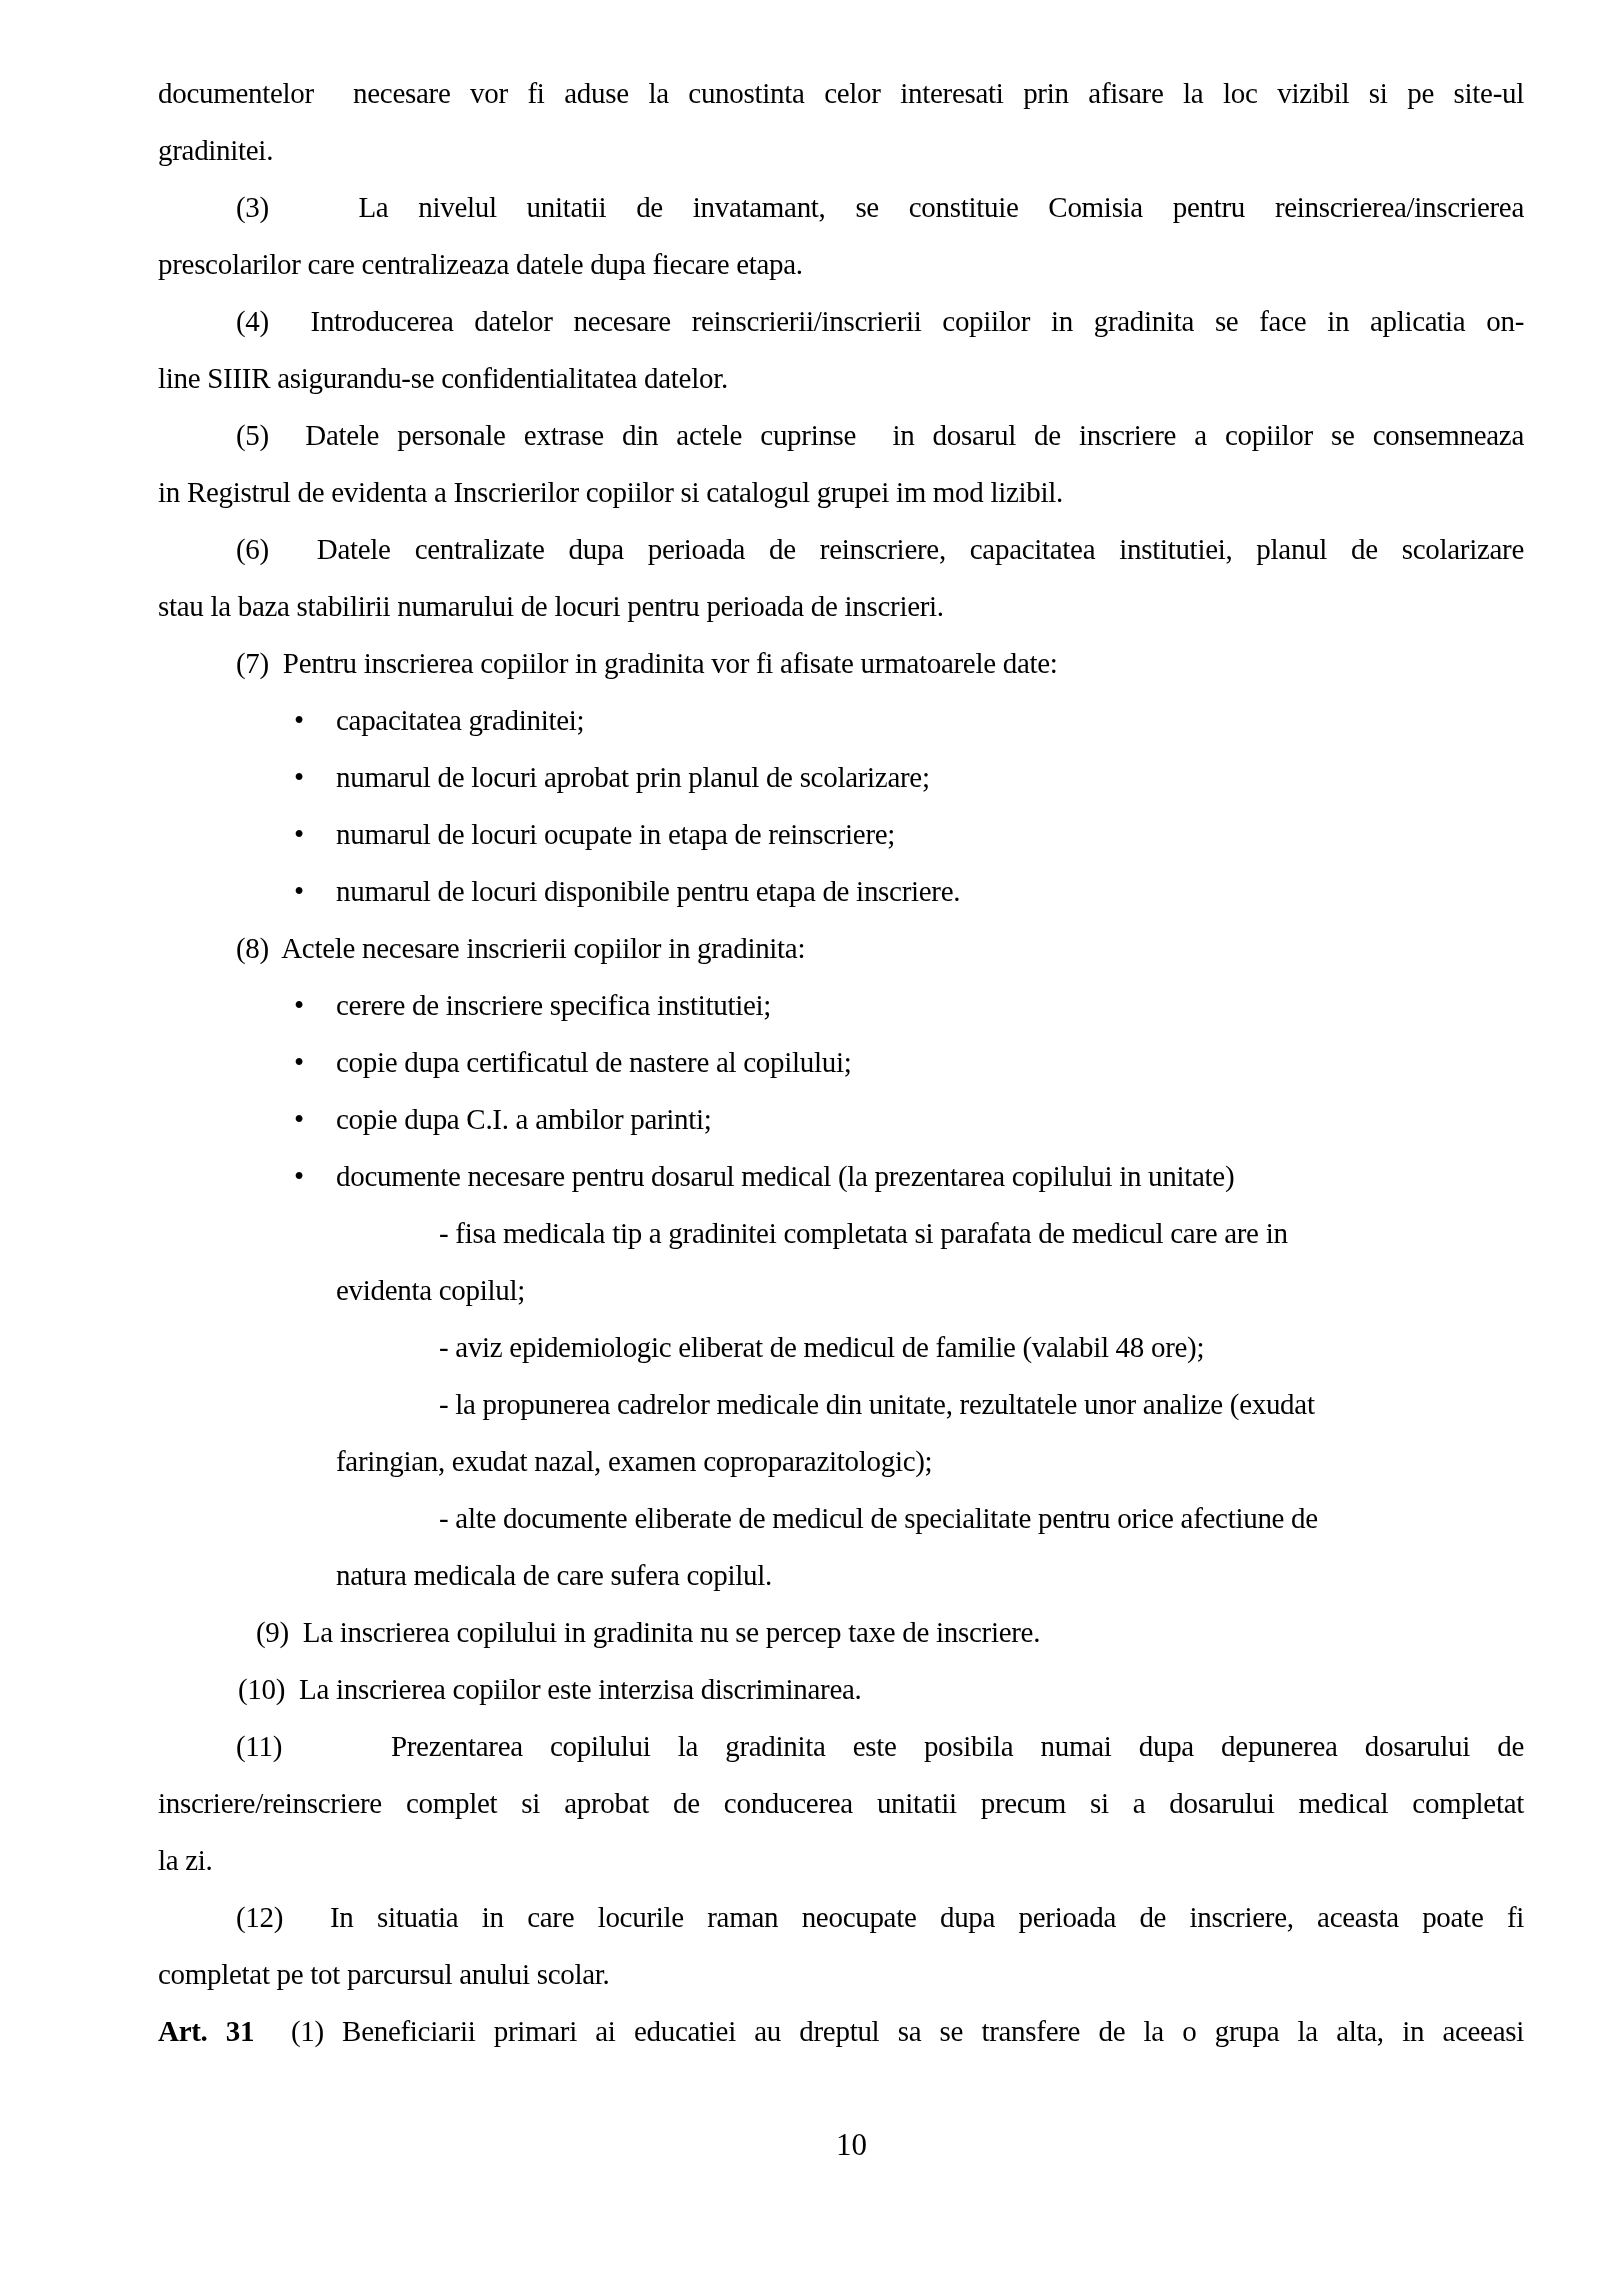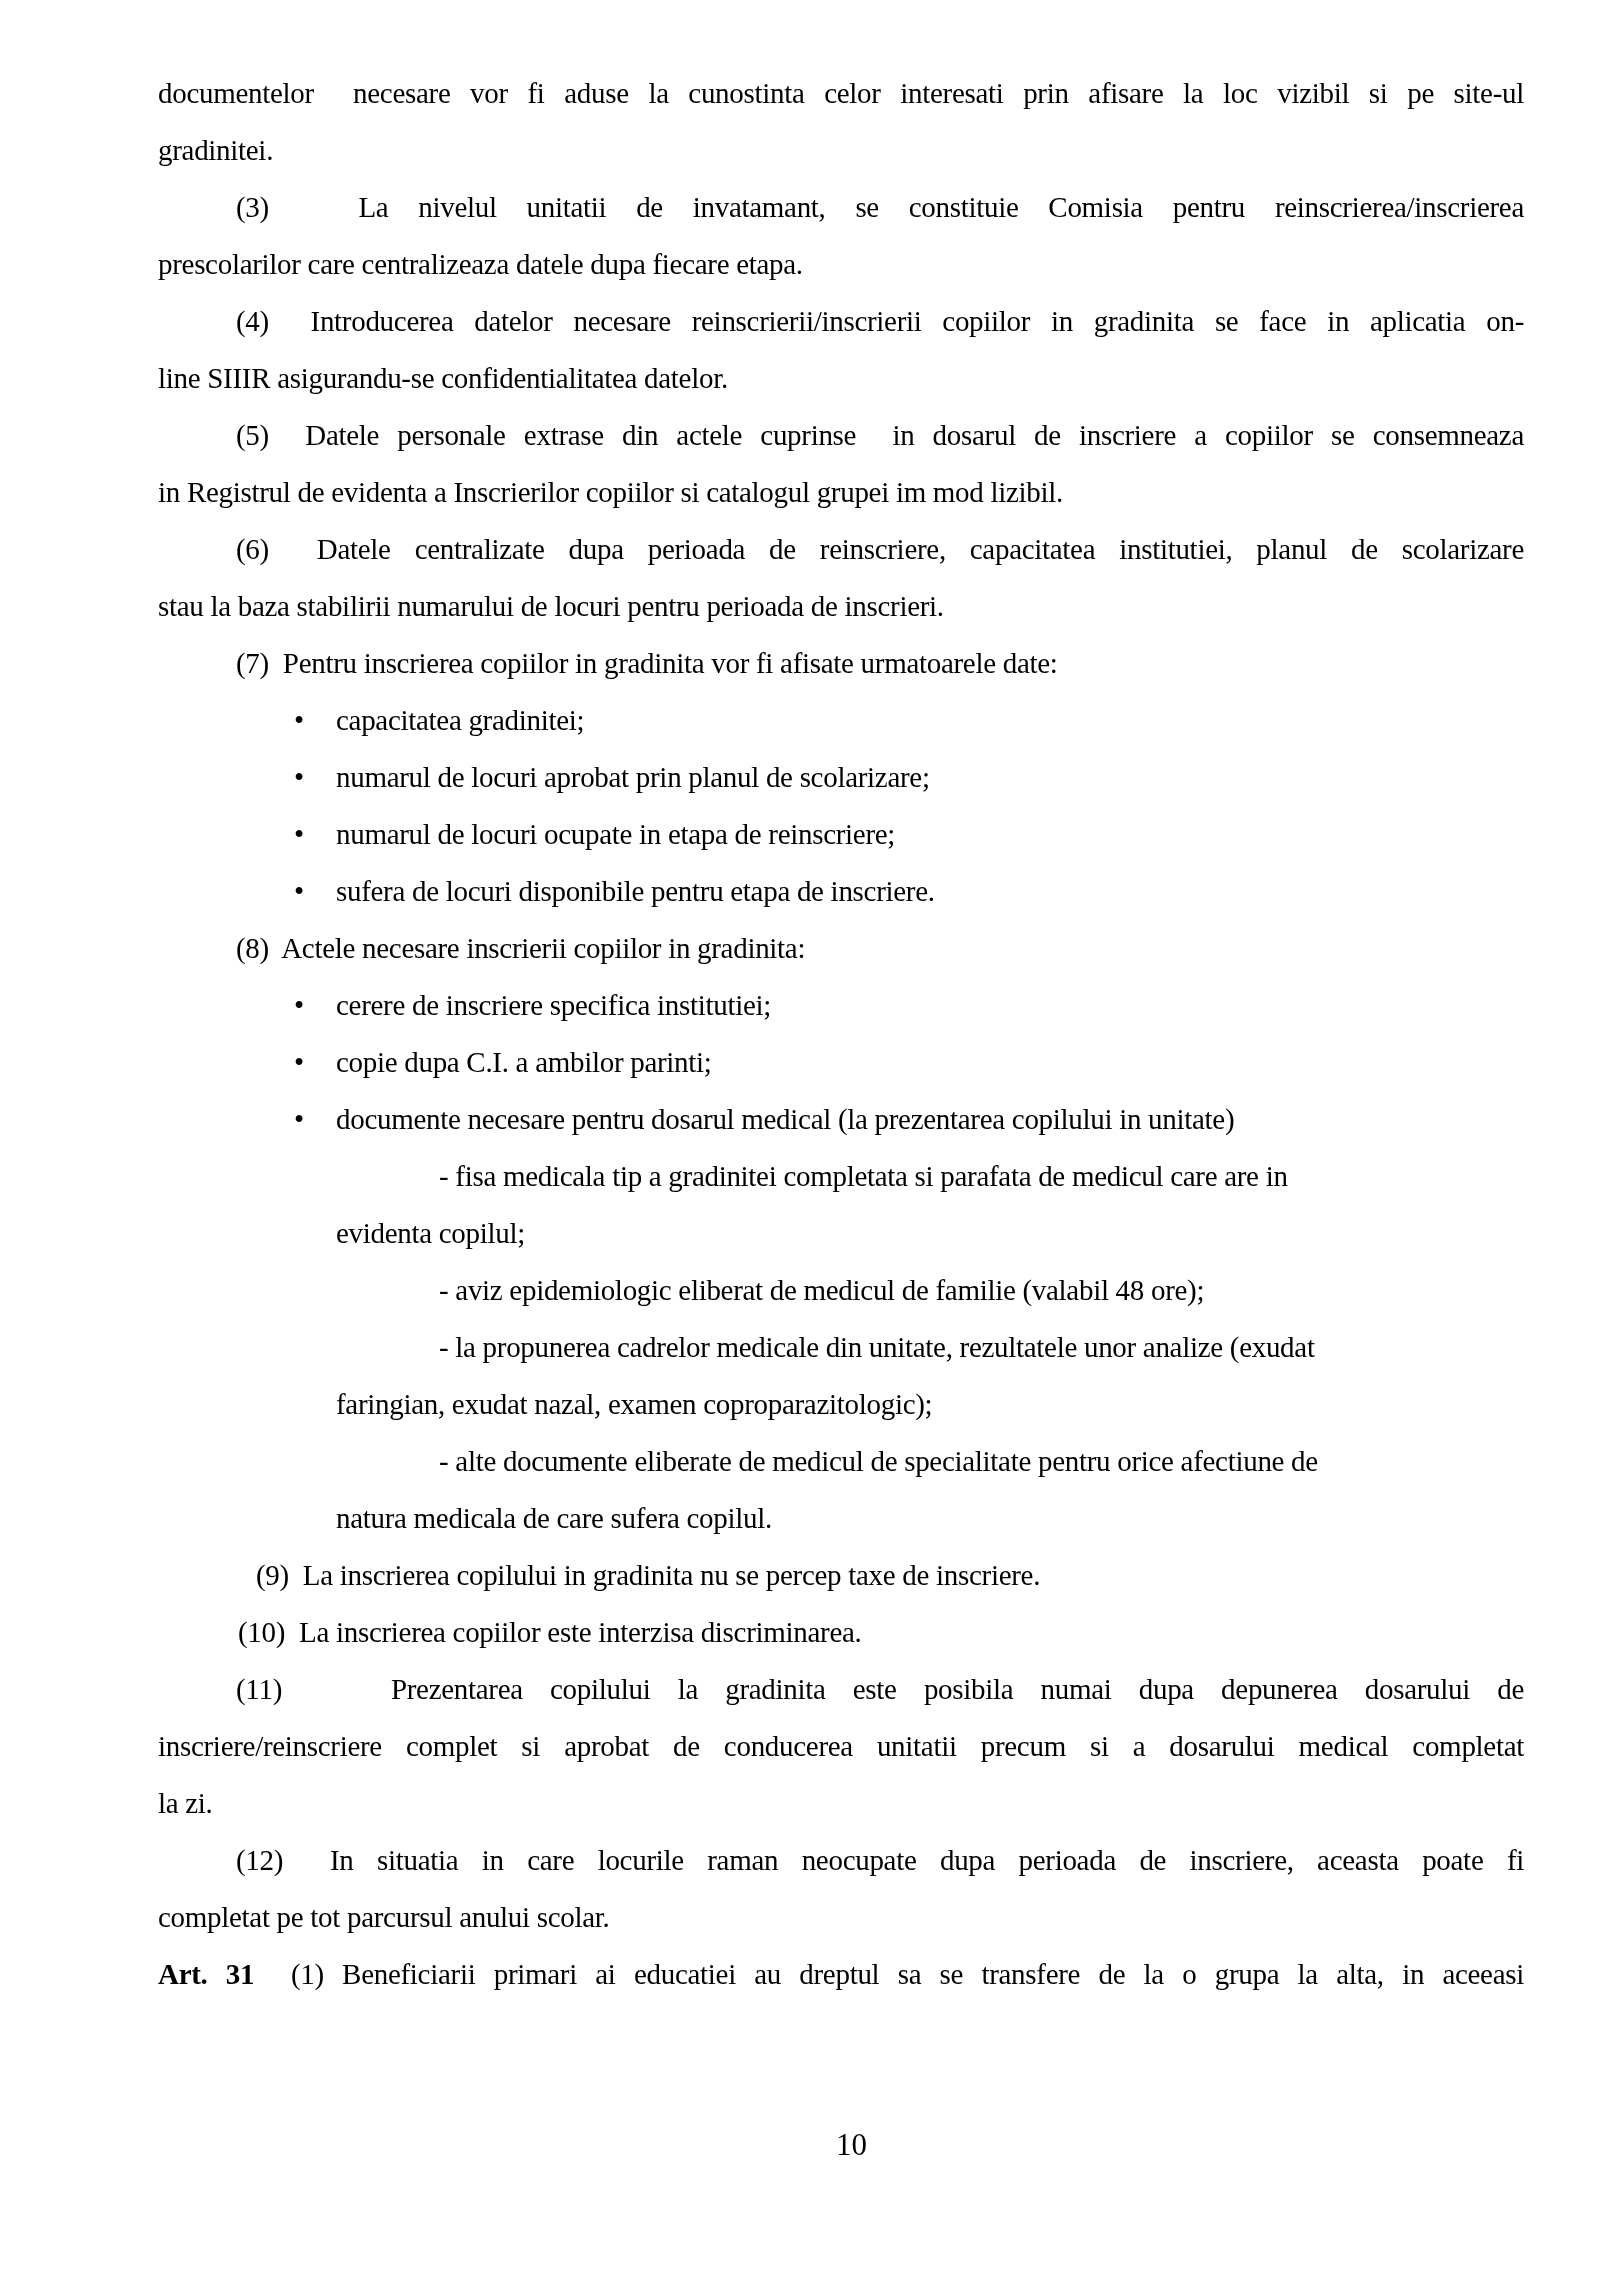"sufera de locuri disponibile pentru" span { text: sufera -> numarul }
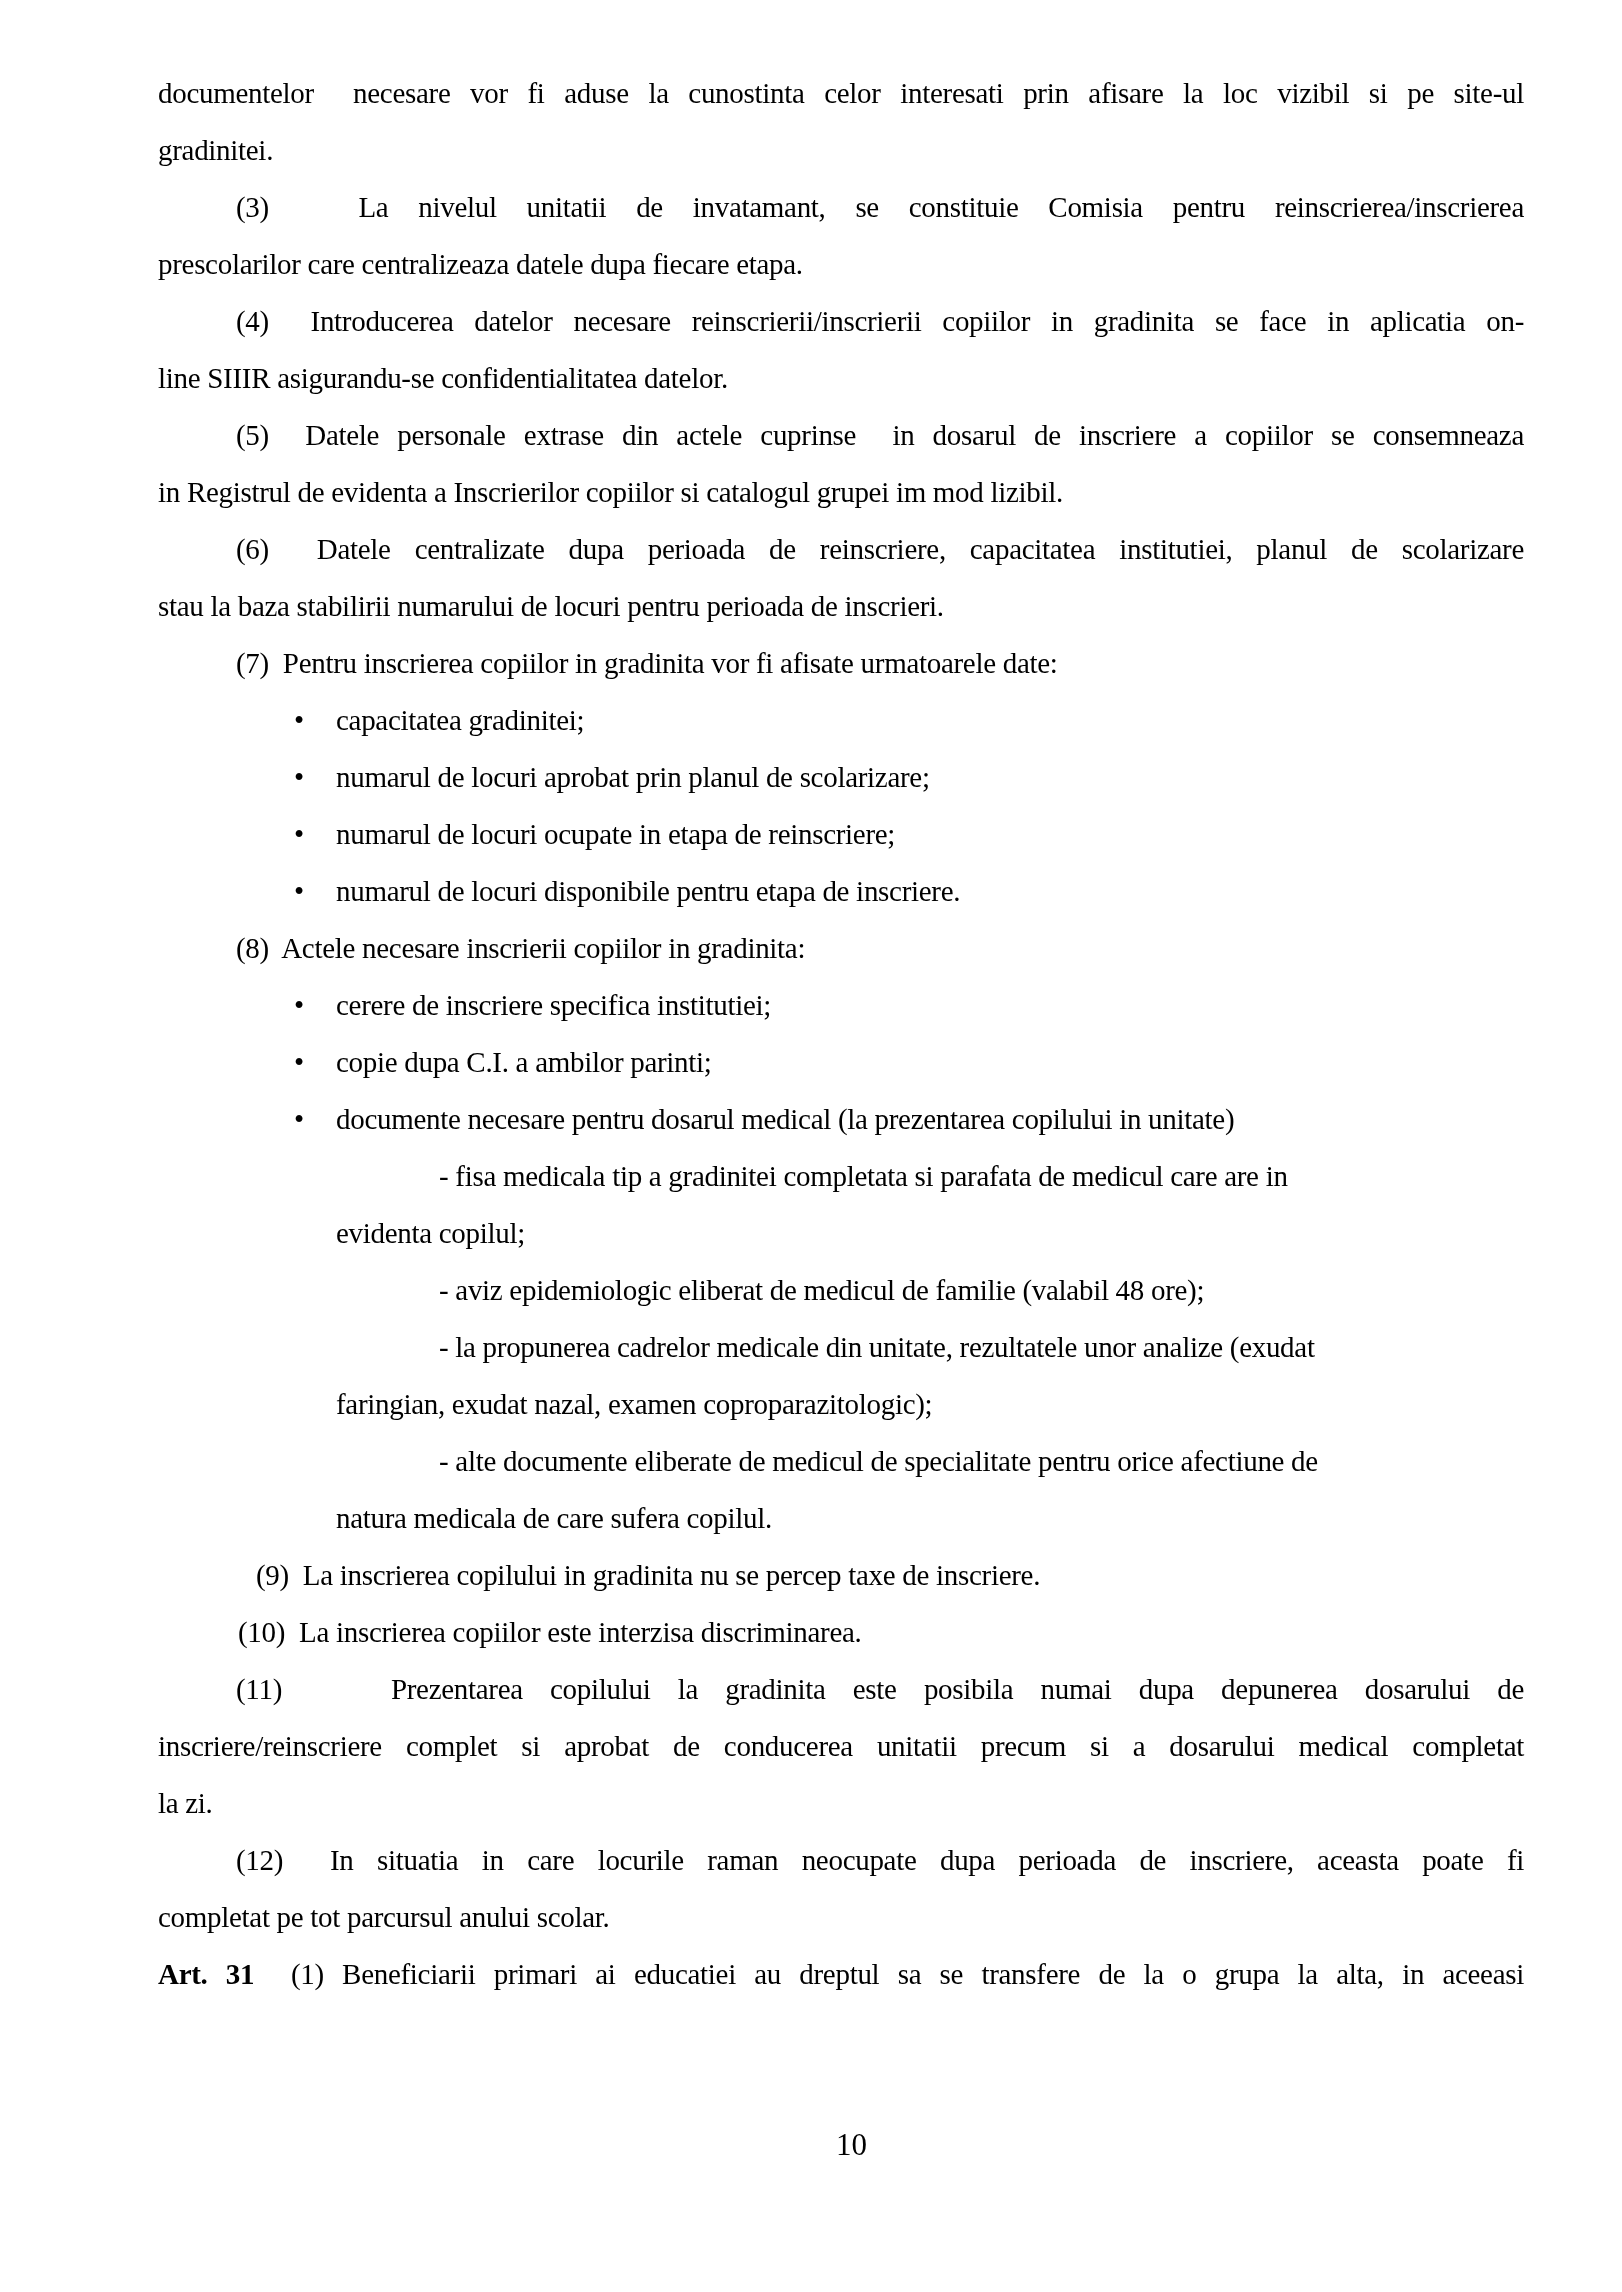"• copie dupa certificatul de" div.line { html: none -> <div><span>•</span><span>copie dupa certificatul de nastere al copilului;</span></div> }
